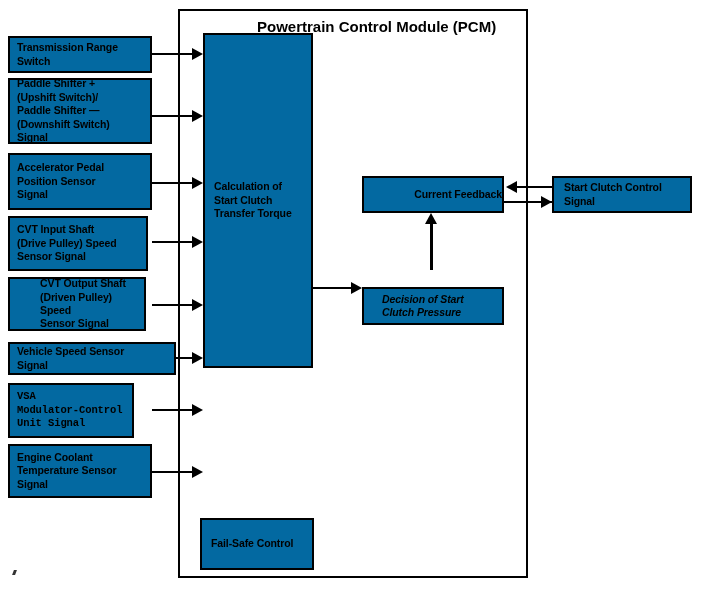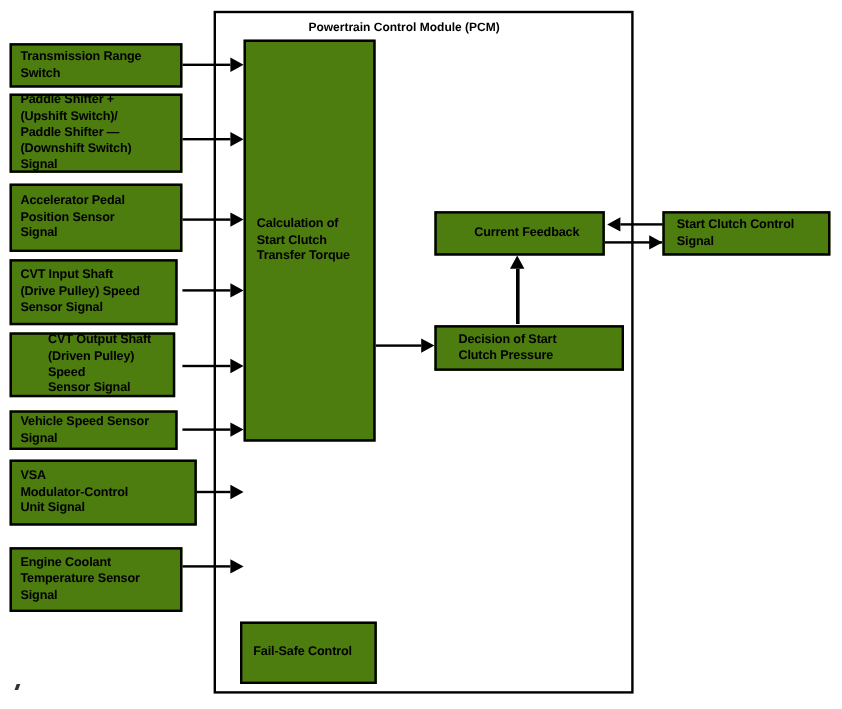"Powertrain Control Module (PCM)" .pcm-title { font-size: 10px -> 15px }
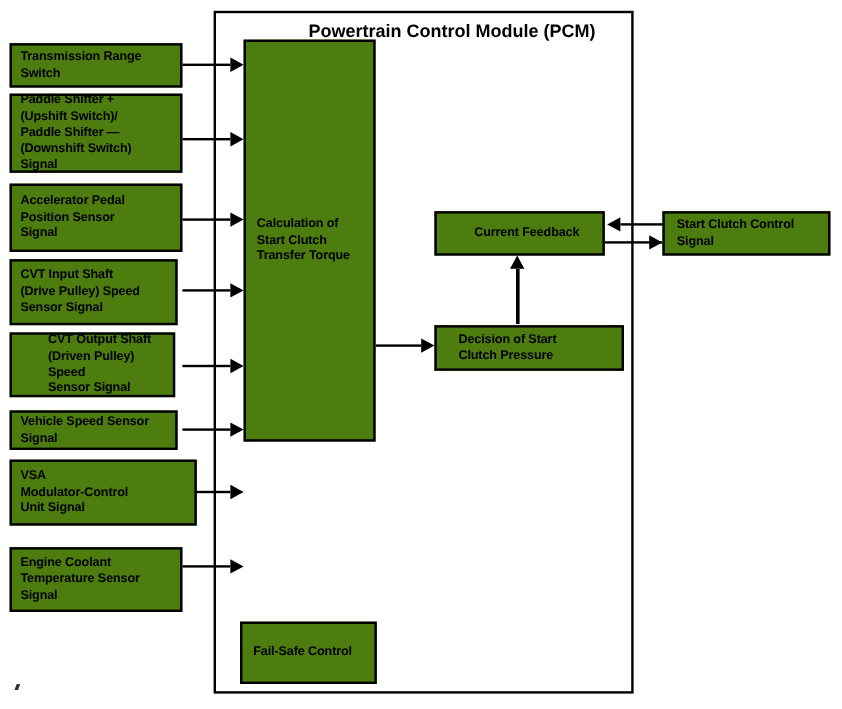"Transmission Range" .box { background: #4d7c0f -> #0369a1 }
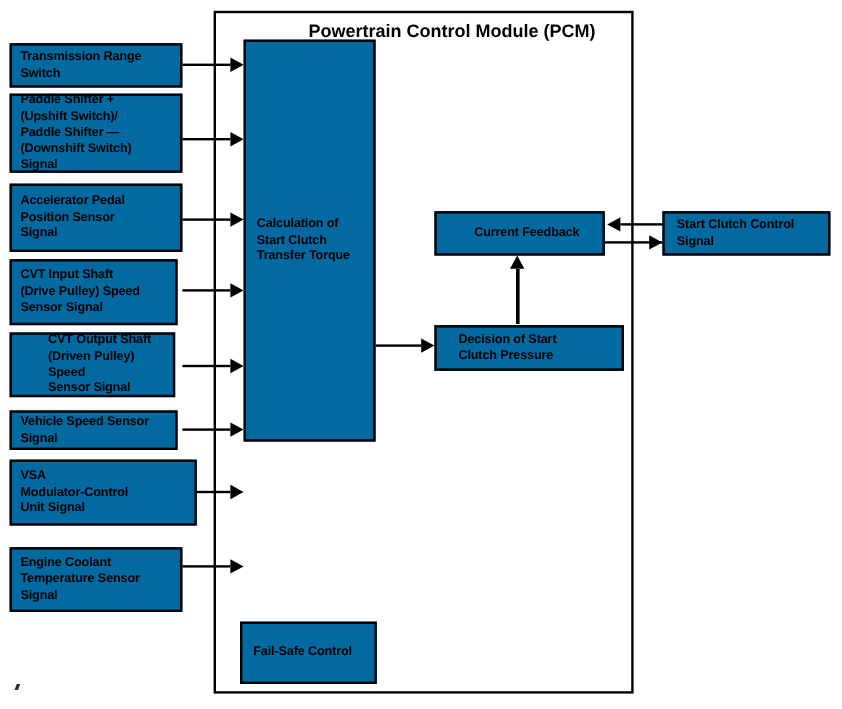"Current Feedback" .centered-box { justify-content: center -> flex-end }
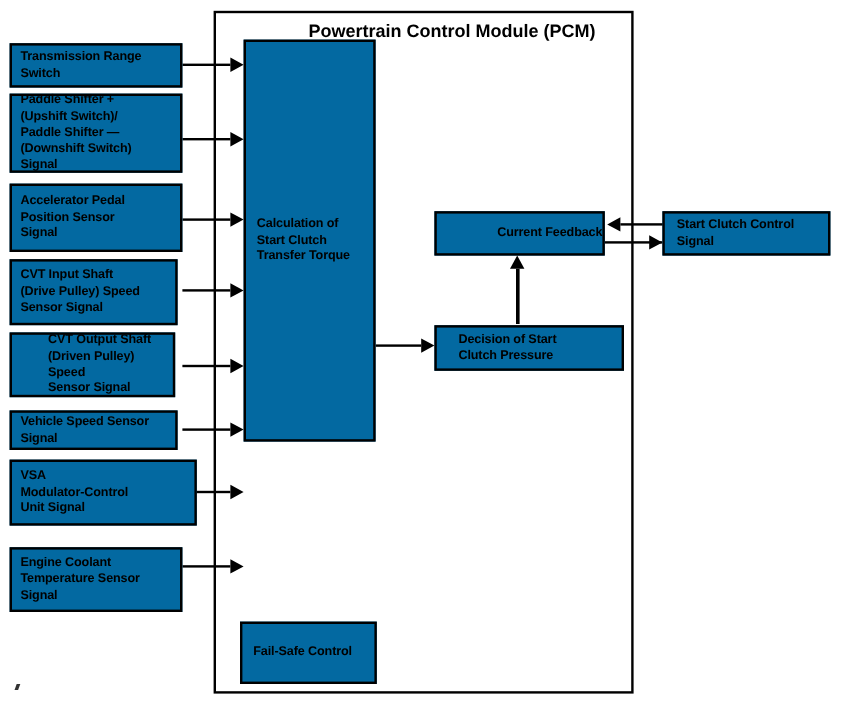"Decision of Start" div.box { font-style: none -> italic; top: 271px -> 287px; width: 158px -> 142px }
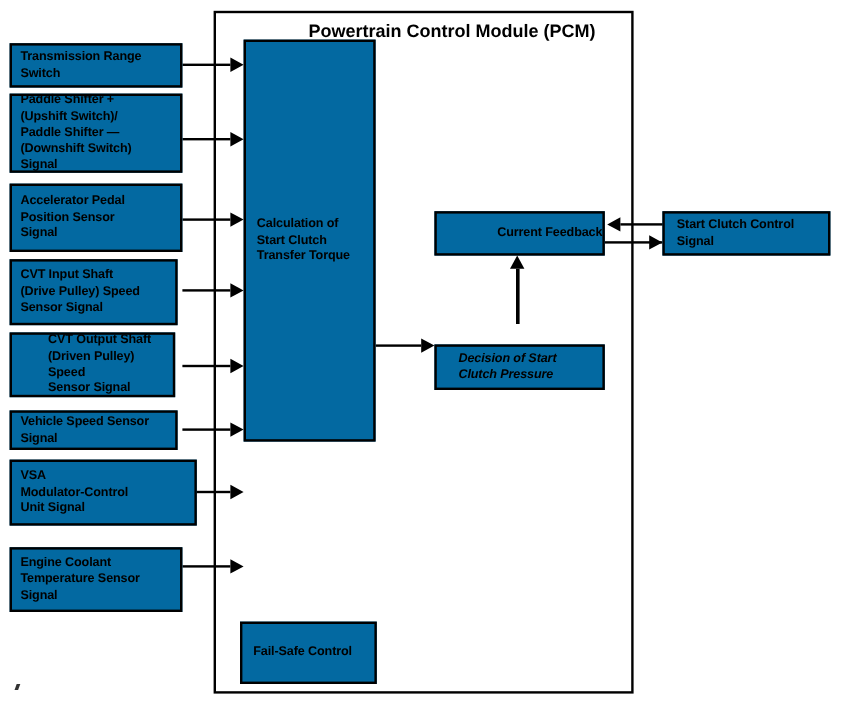"Vehicle Speed Sensor" div.box { width: 140px -> 168px }
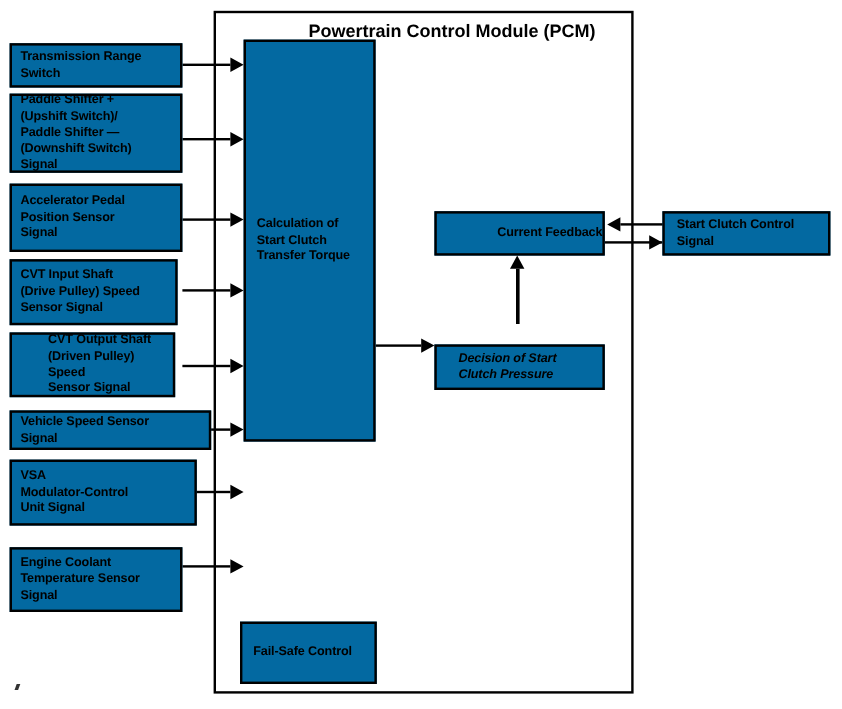"VSA" div.box { font-family: none -> Liberation Mono, monospace; width: 156px -> 126px }
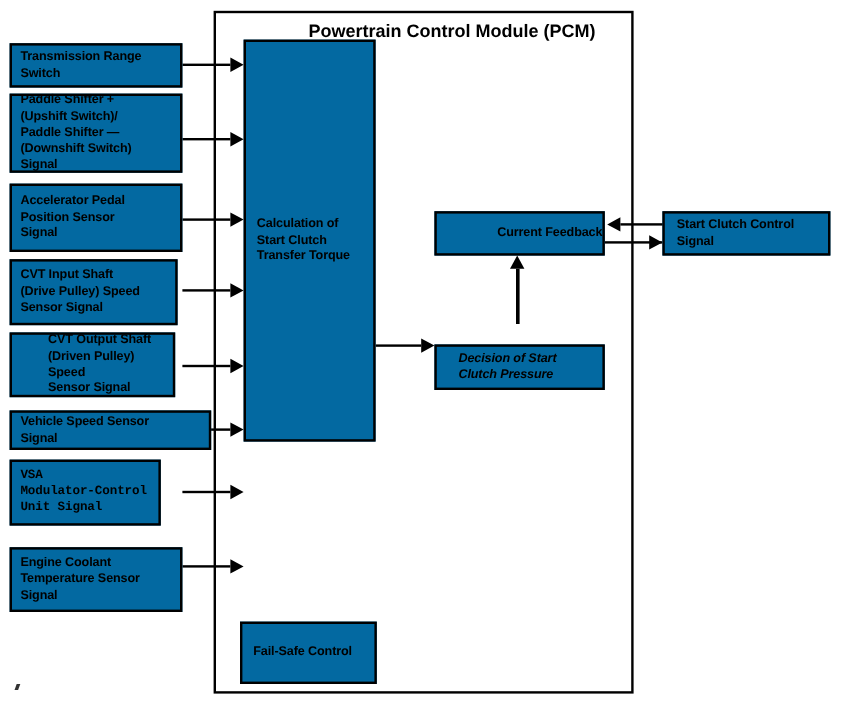"Engine Coolant" div.box { margin-top: 12px -> none }
